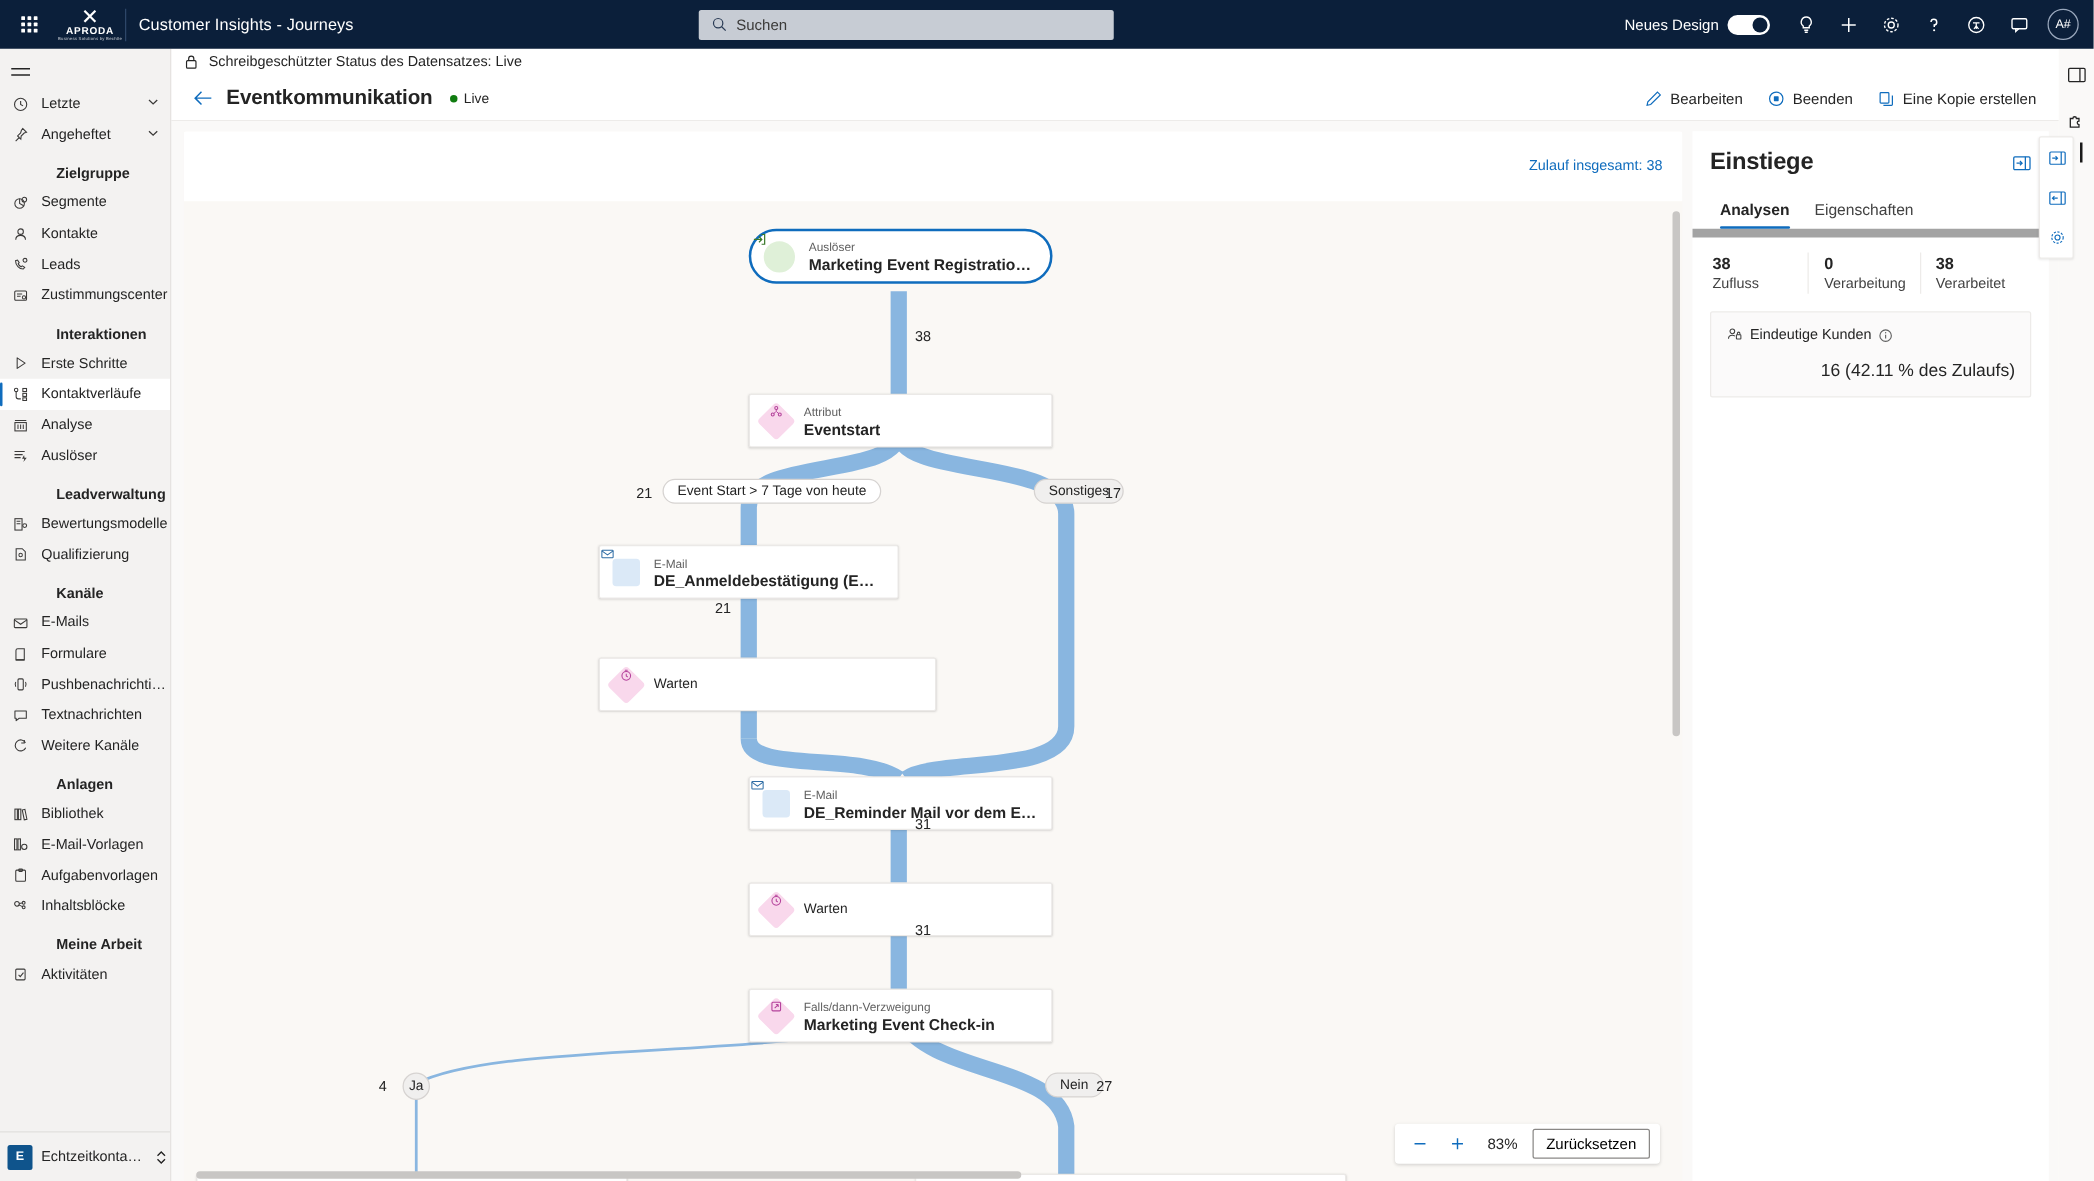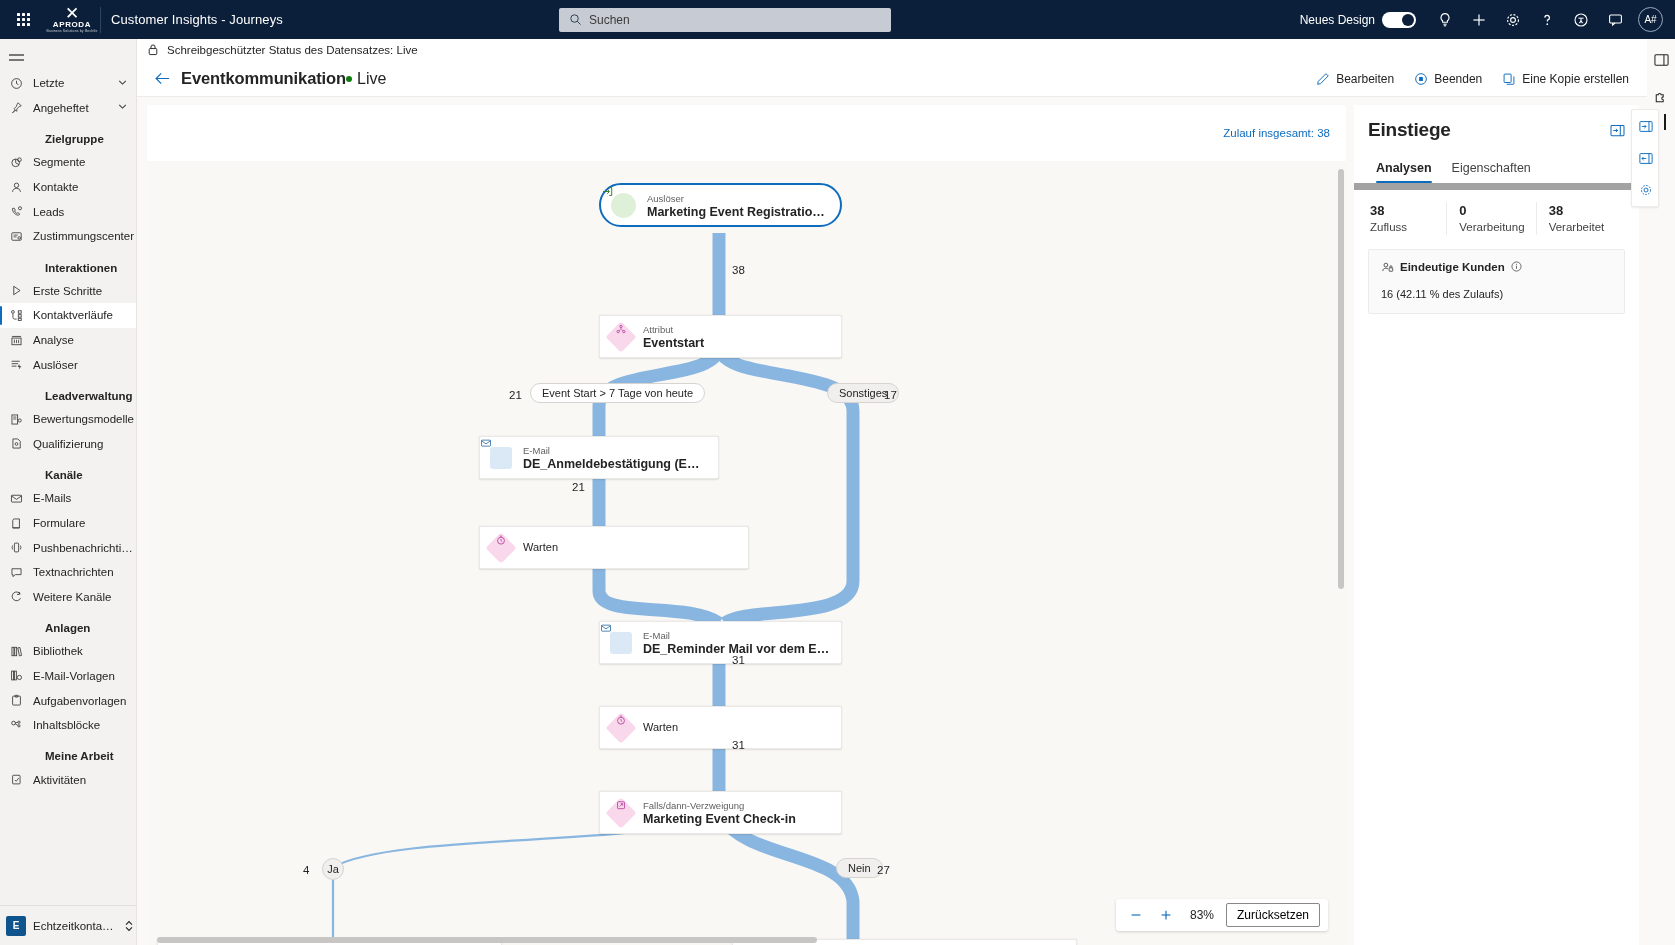"Live" #live-badge { font-size: 16px -> 11px; margin-left: none -> 14px }
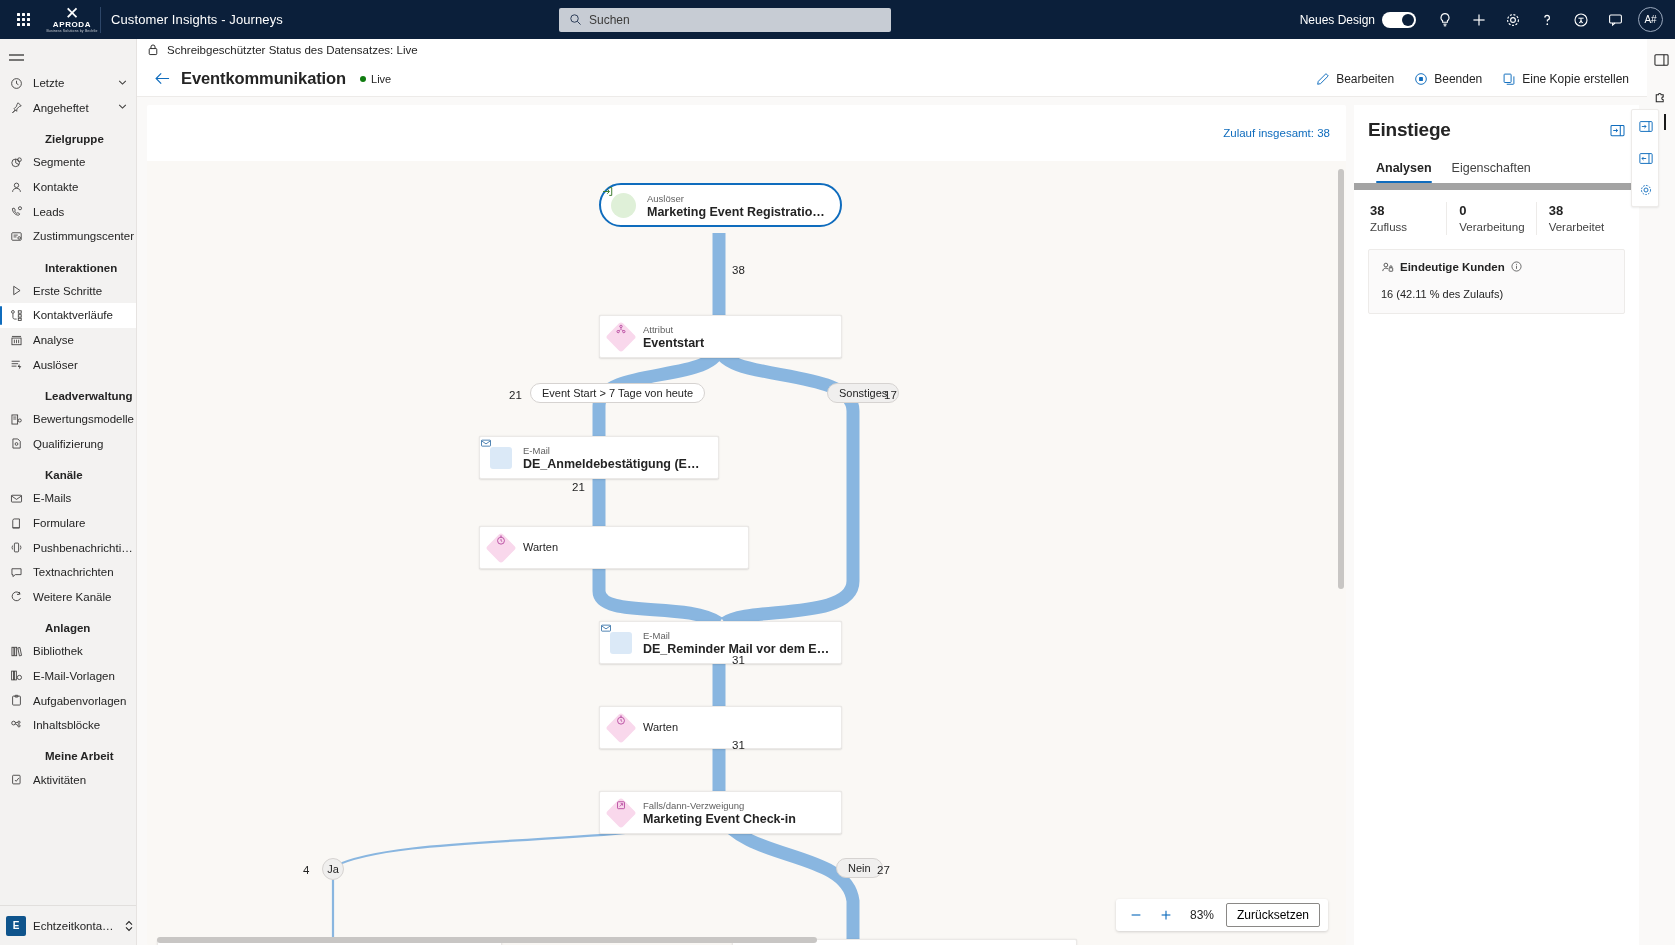"Eindeutige Kunden" #rp-card .hd { align-items: flex-start -> flex-end; font-weight: bold -> none }
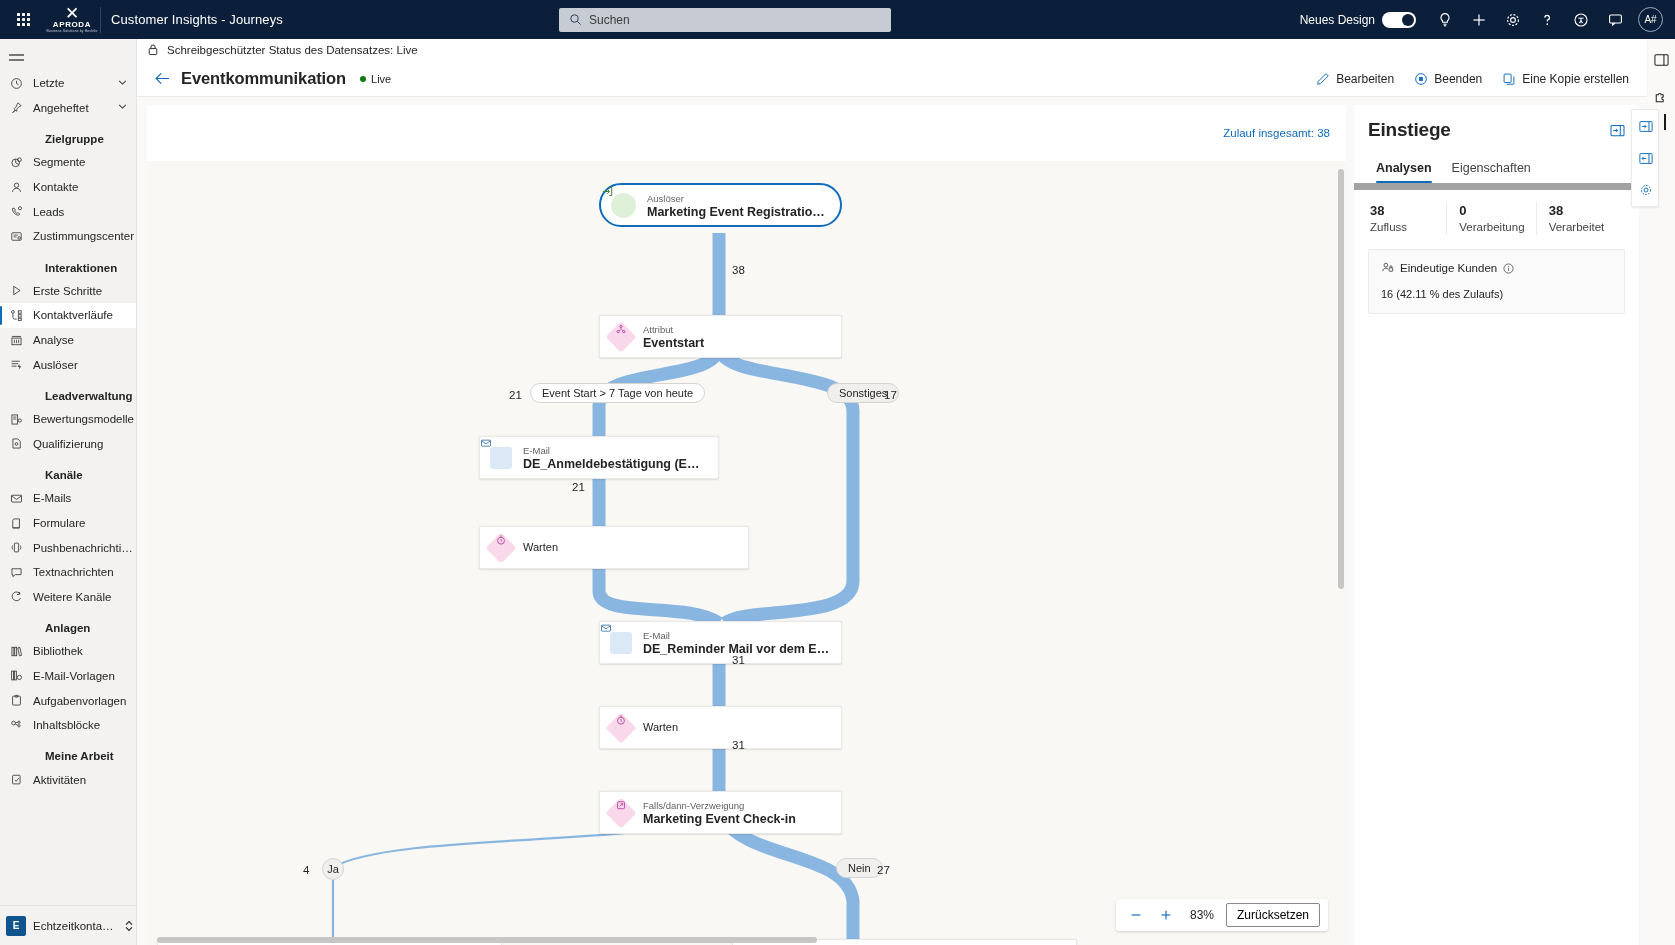"16 (42.11 % des Zulaufs)" #rp-card .val { font-size: 11px -> 14px; text-align: none -> right }
